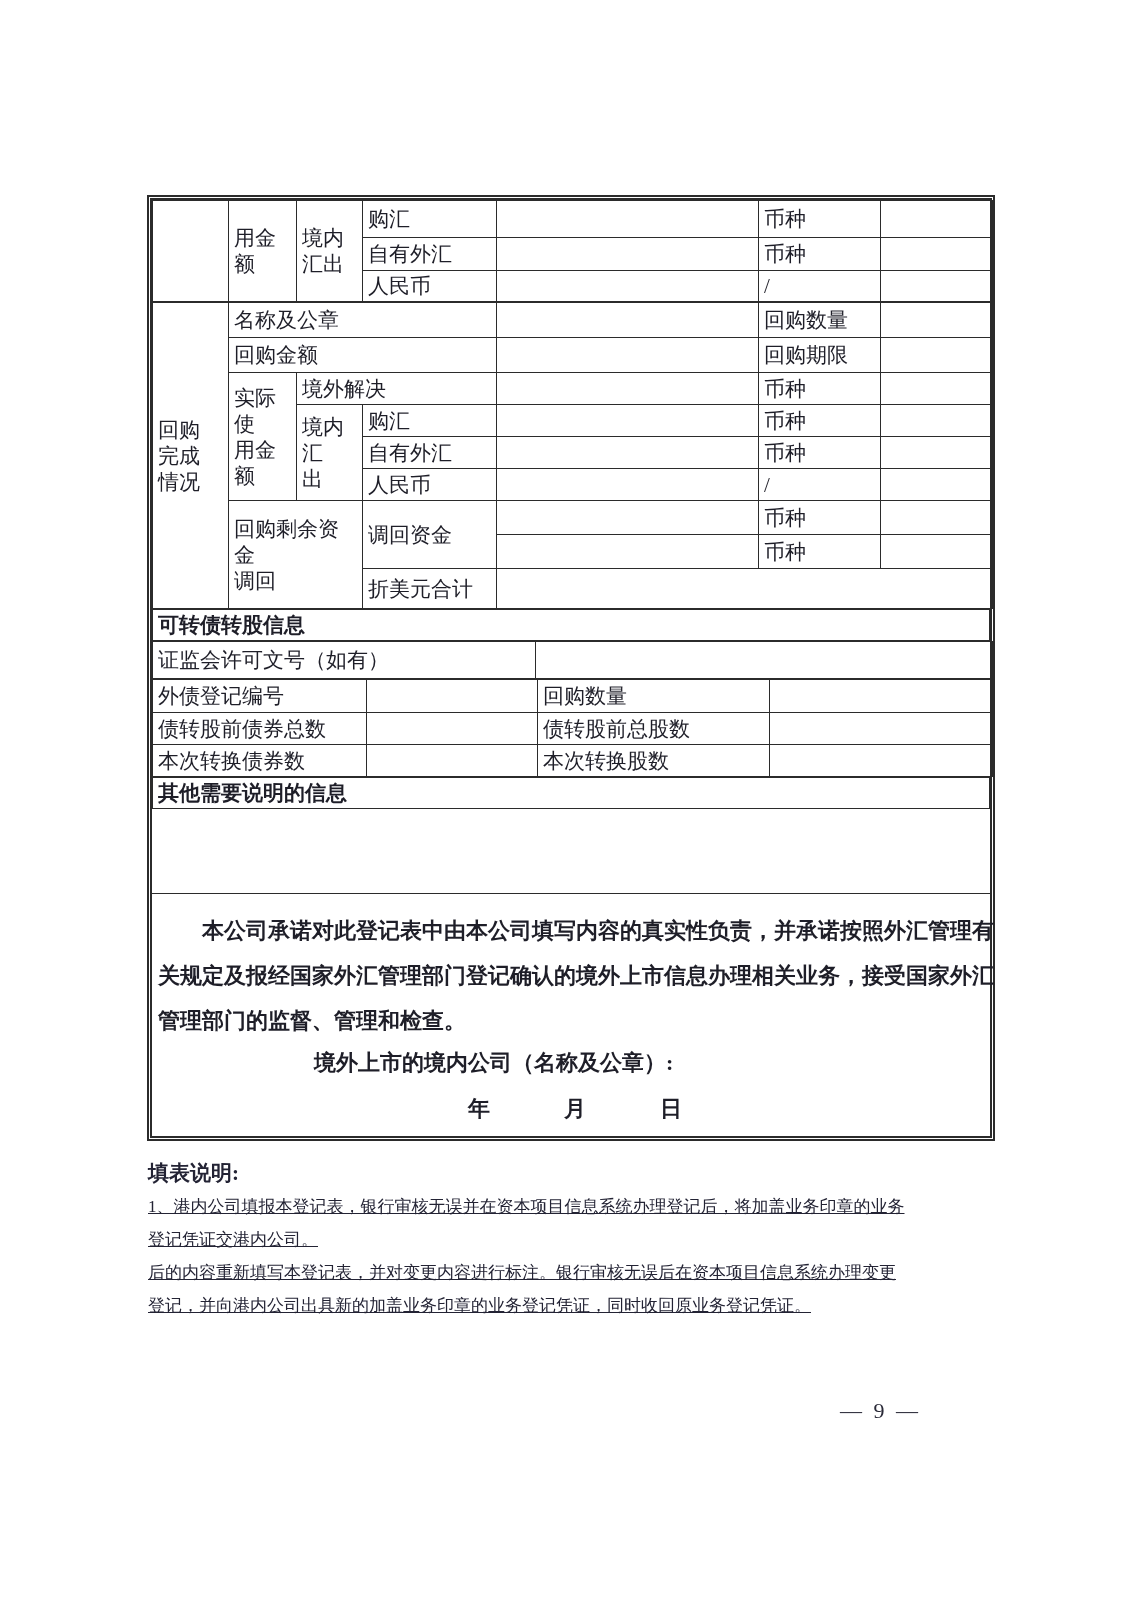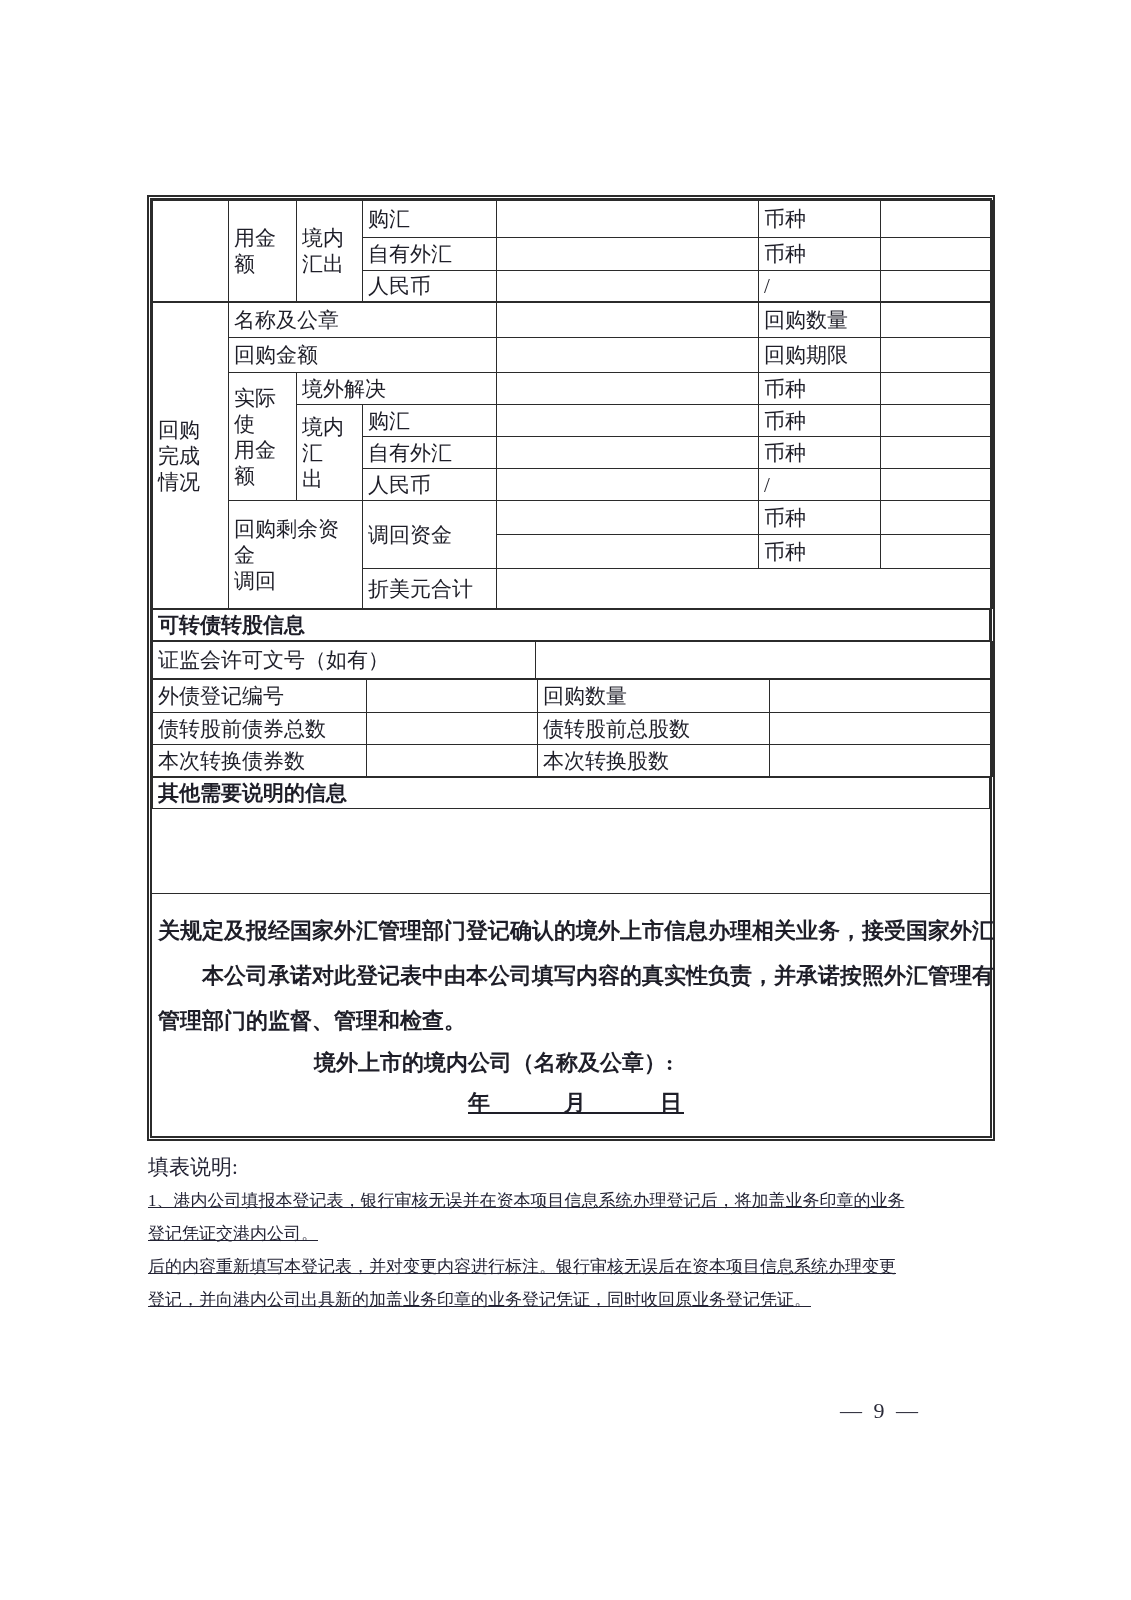"关规定及报经国家外汇管理部门登记确认的境外上市信息办理相关业务，接受国家外汇" div.commit-line { order: before "本公司承诺对此登记表中由本公司填写内容的真实性负责，并承诺按照外汇管理有" -> after "本公司承诺对此登记表中由本公司填写内容的真实性负责，并承诺按照外汇管理有" }
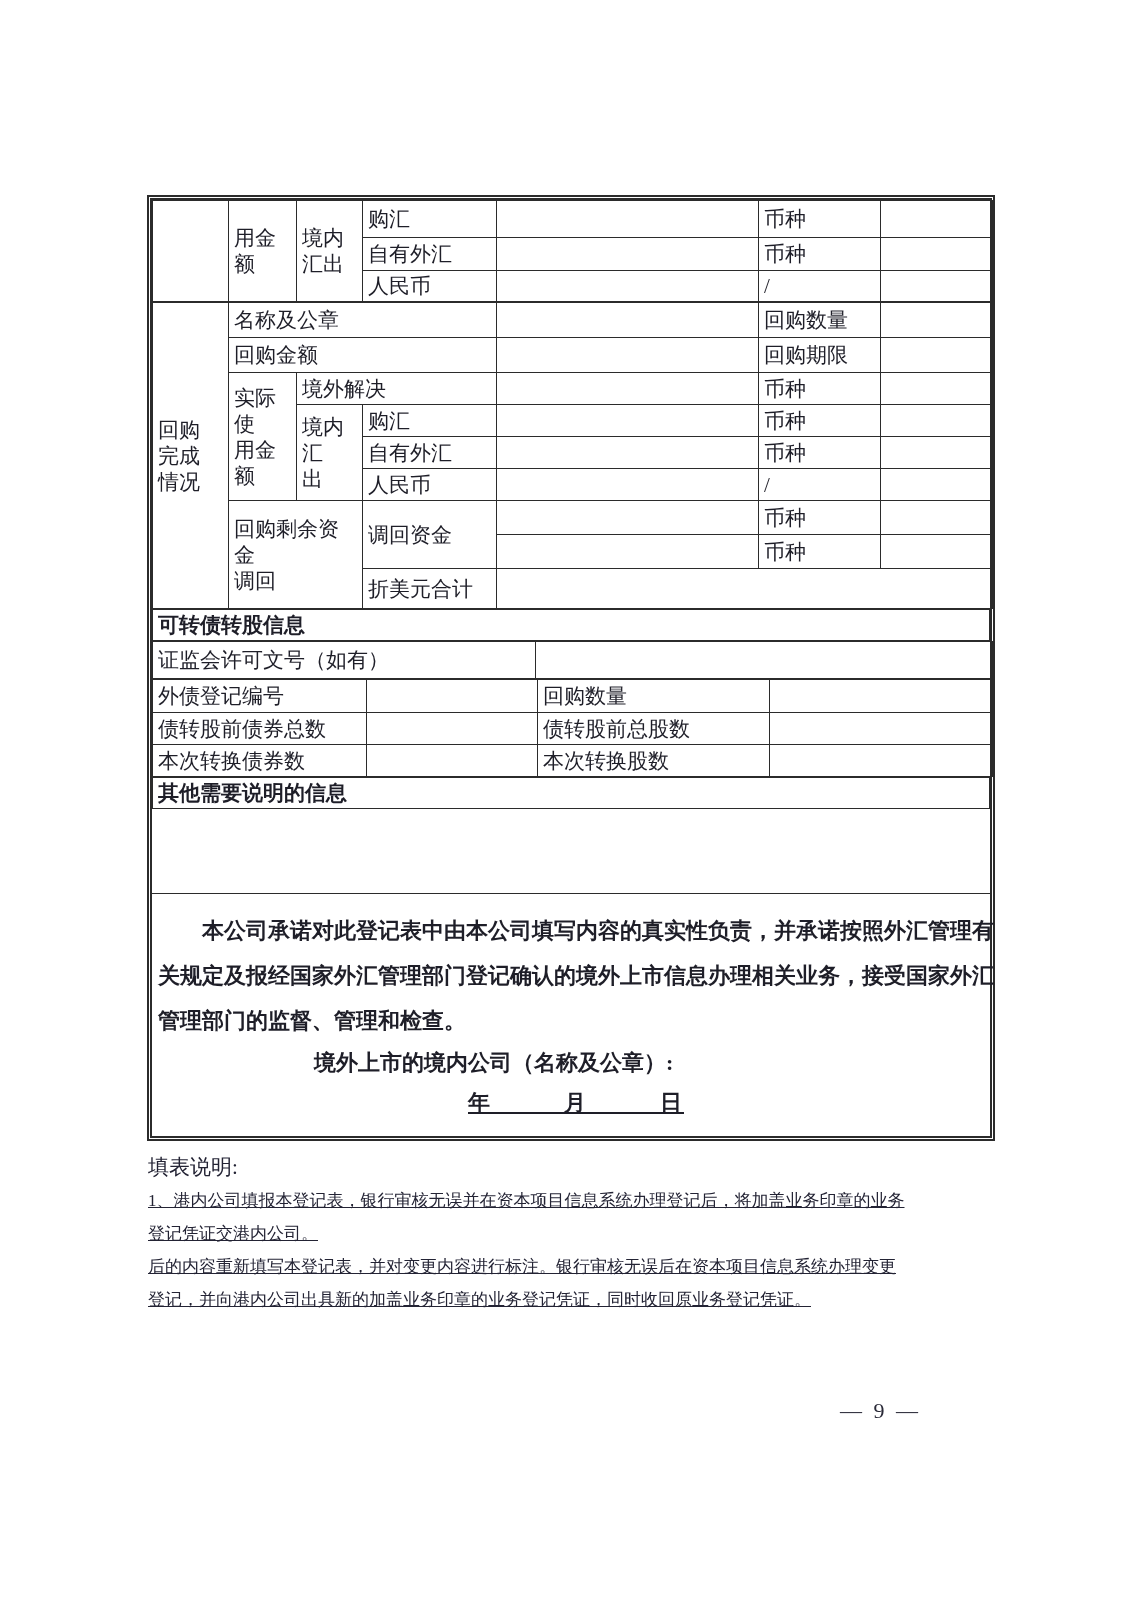"年 月 日" .date-line { margin-top: none -> 6px; text-decoration: underline -> none }
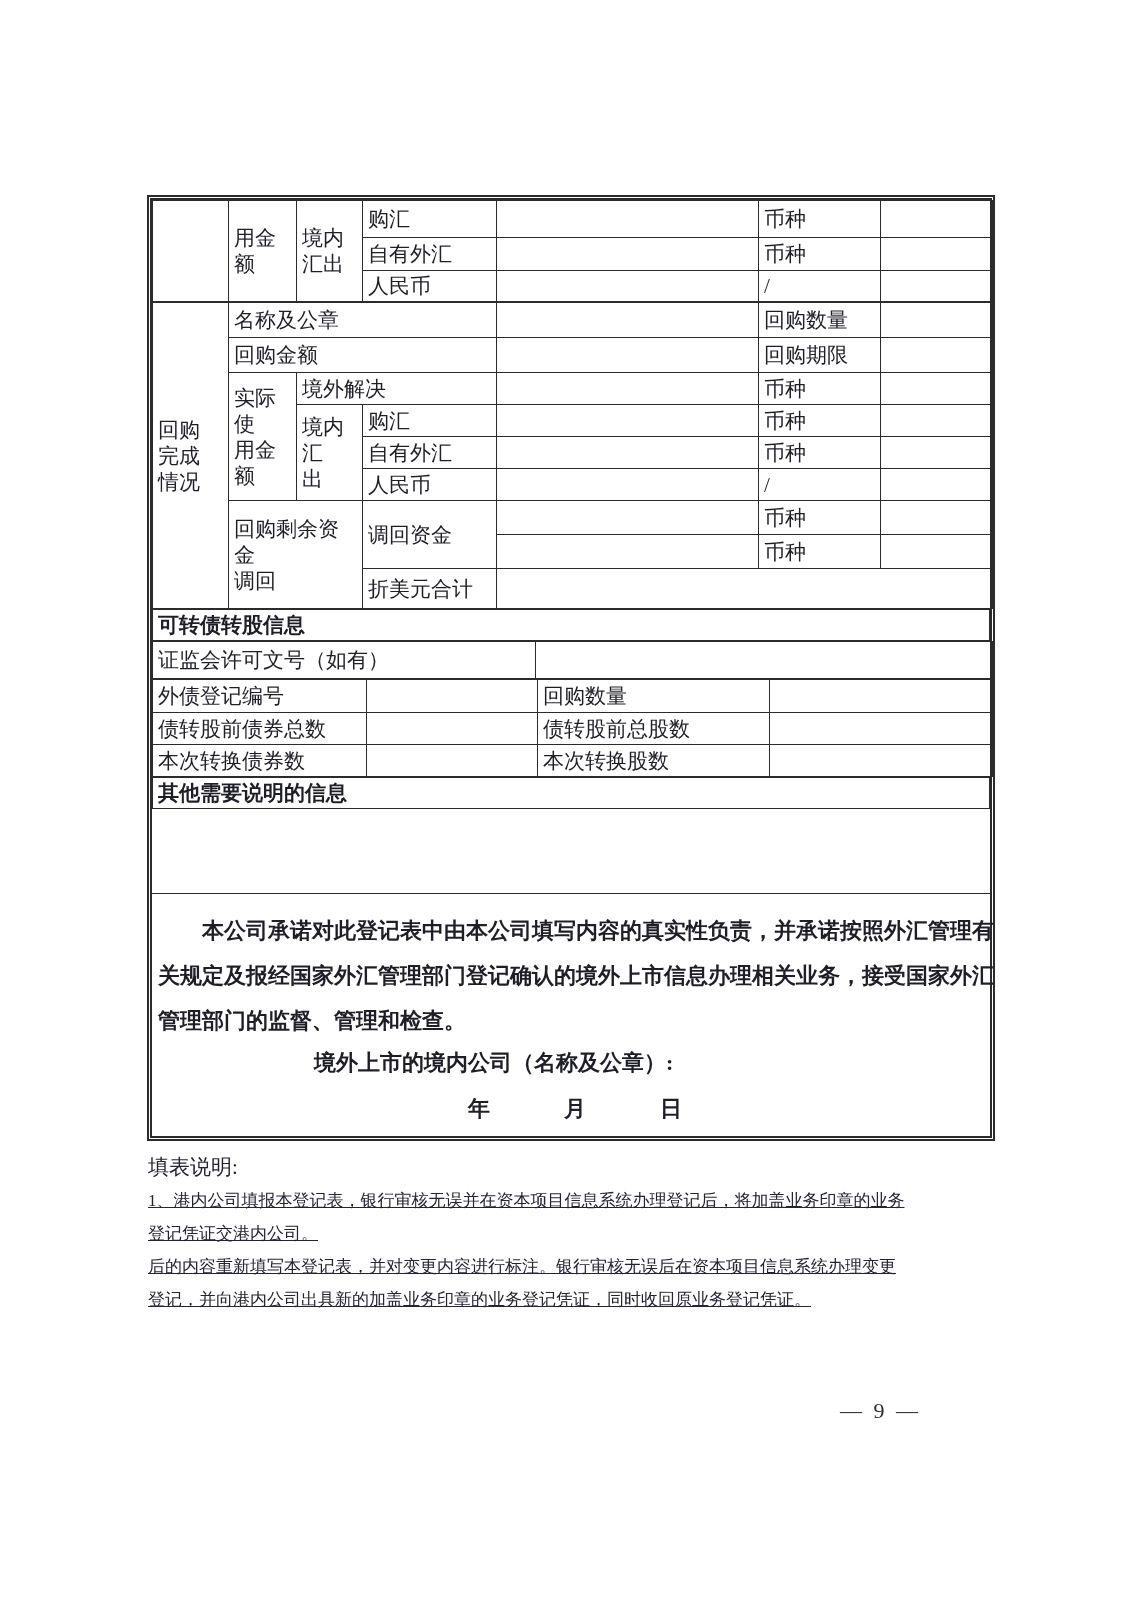"填表说明:" .notes-title { font-weight: normal -> bold; margin-top: none -> 6px }
